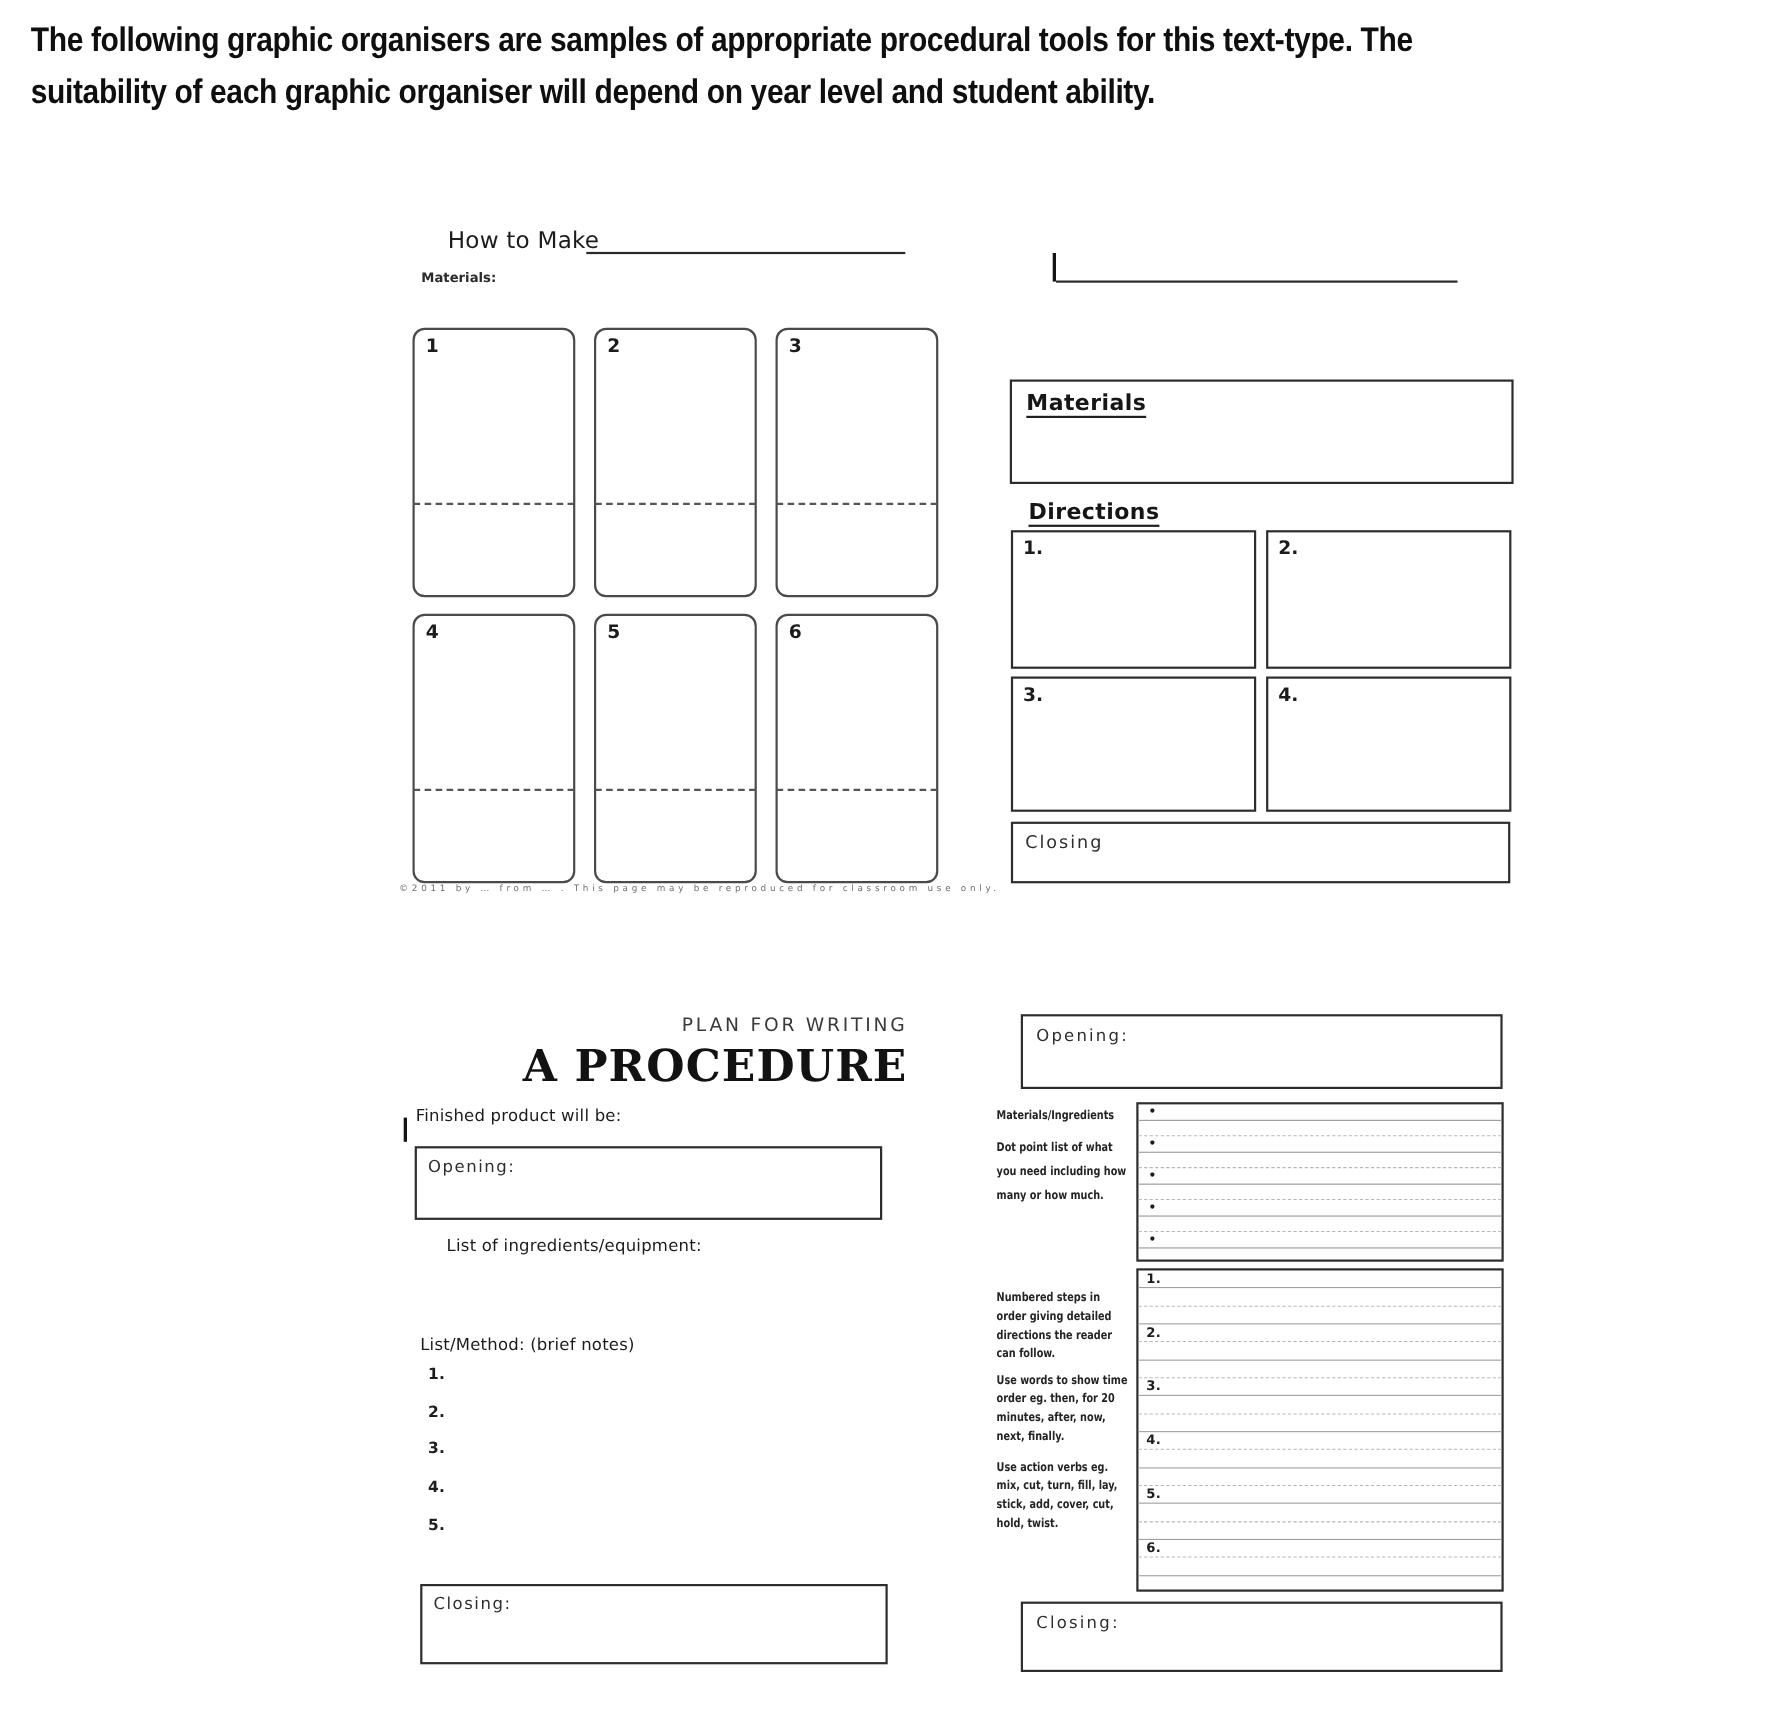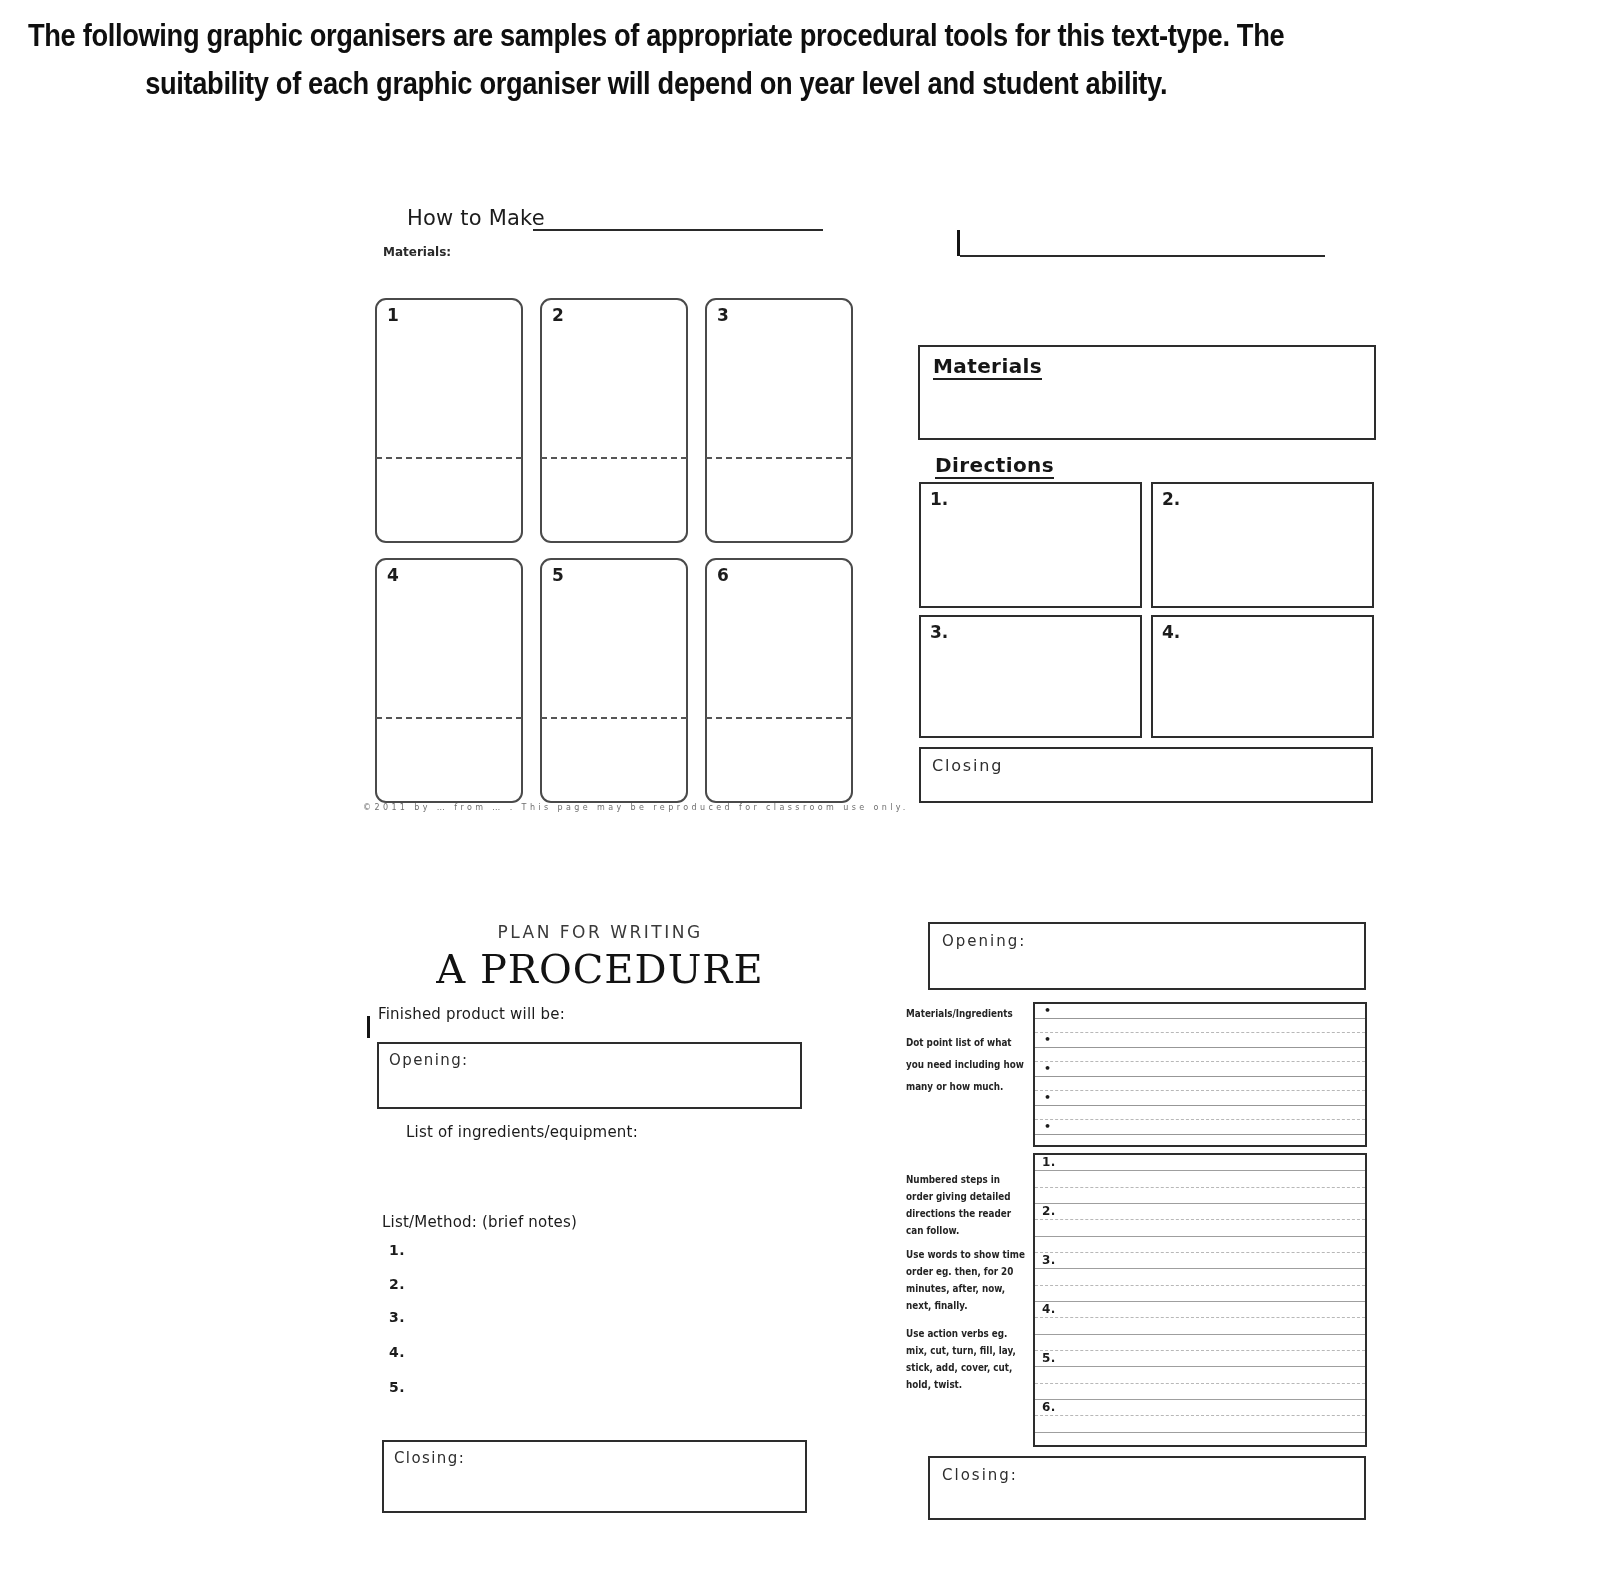"The following graphic organisers are" #intro { text-align: center -> none }
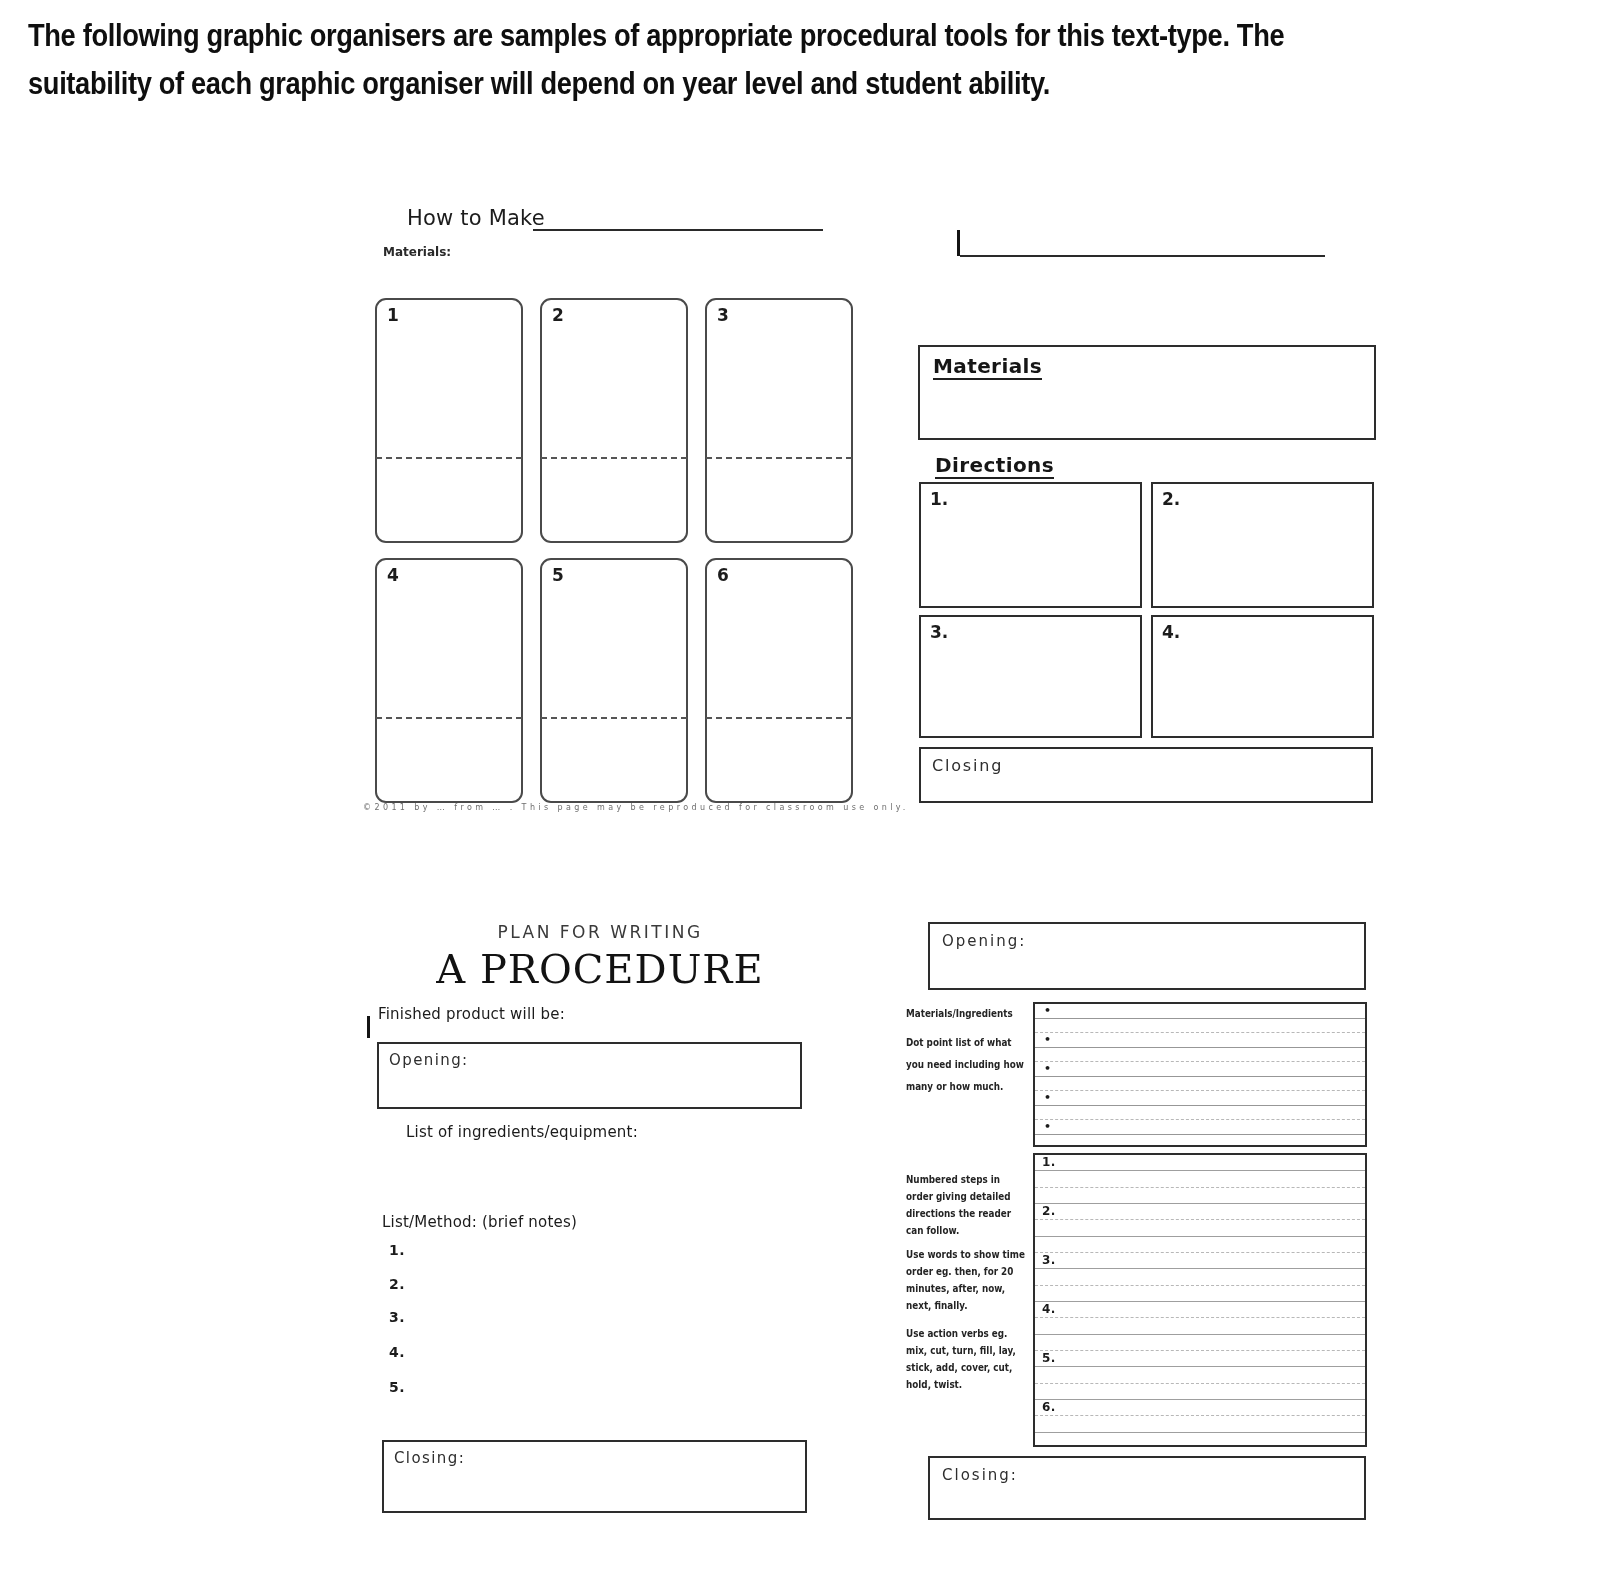"PLAN FOR WRITING" #pfw .titles { text-align: center -> right }
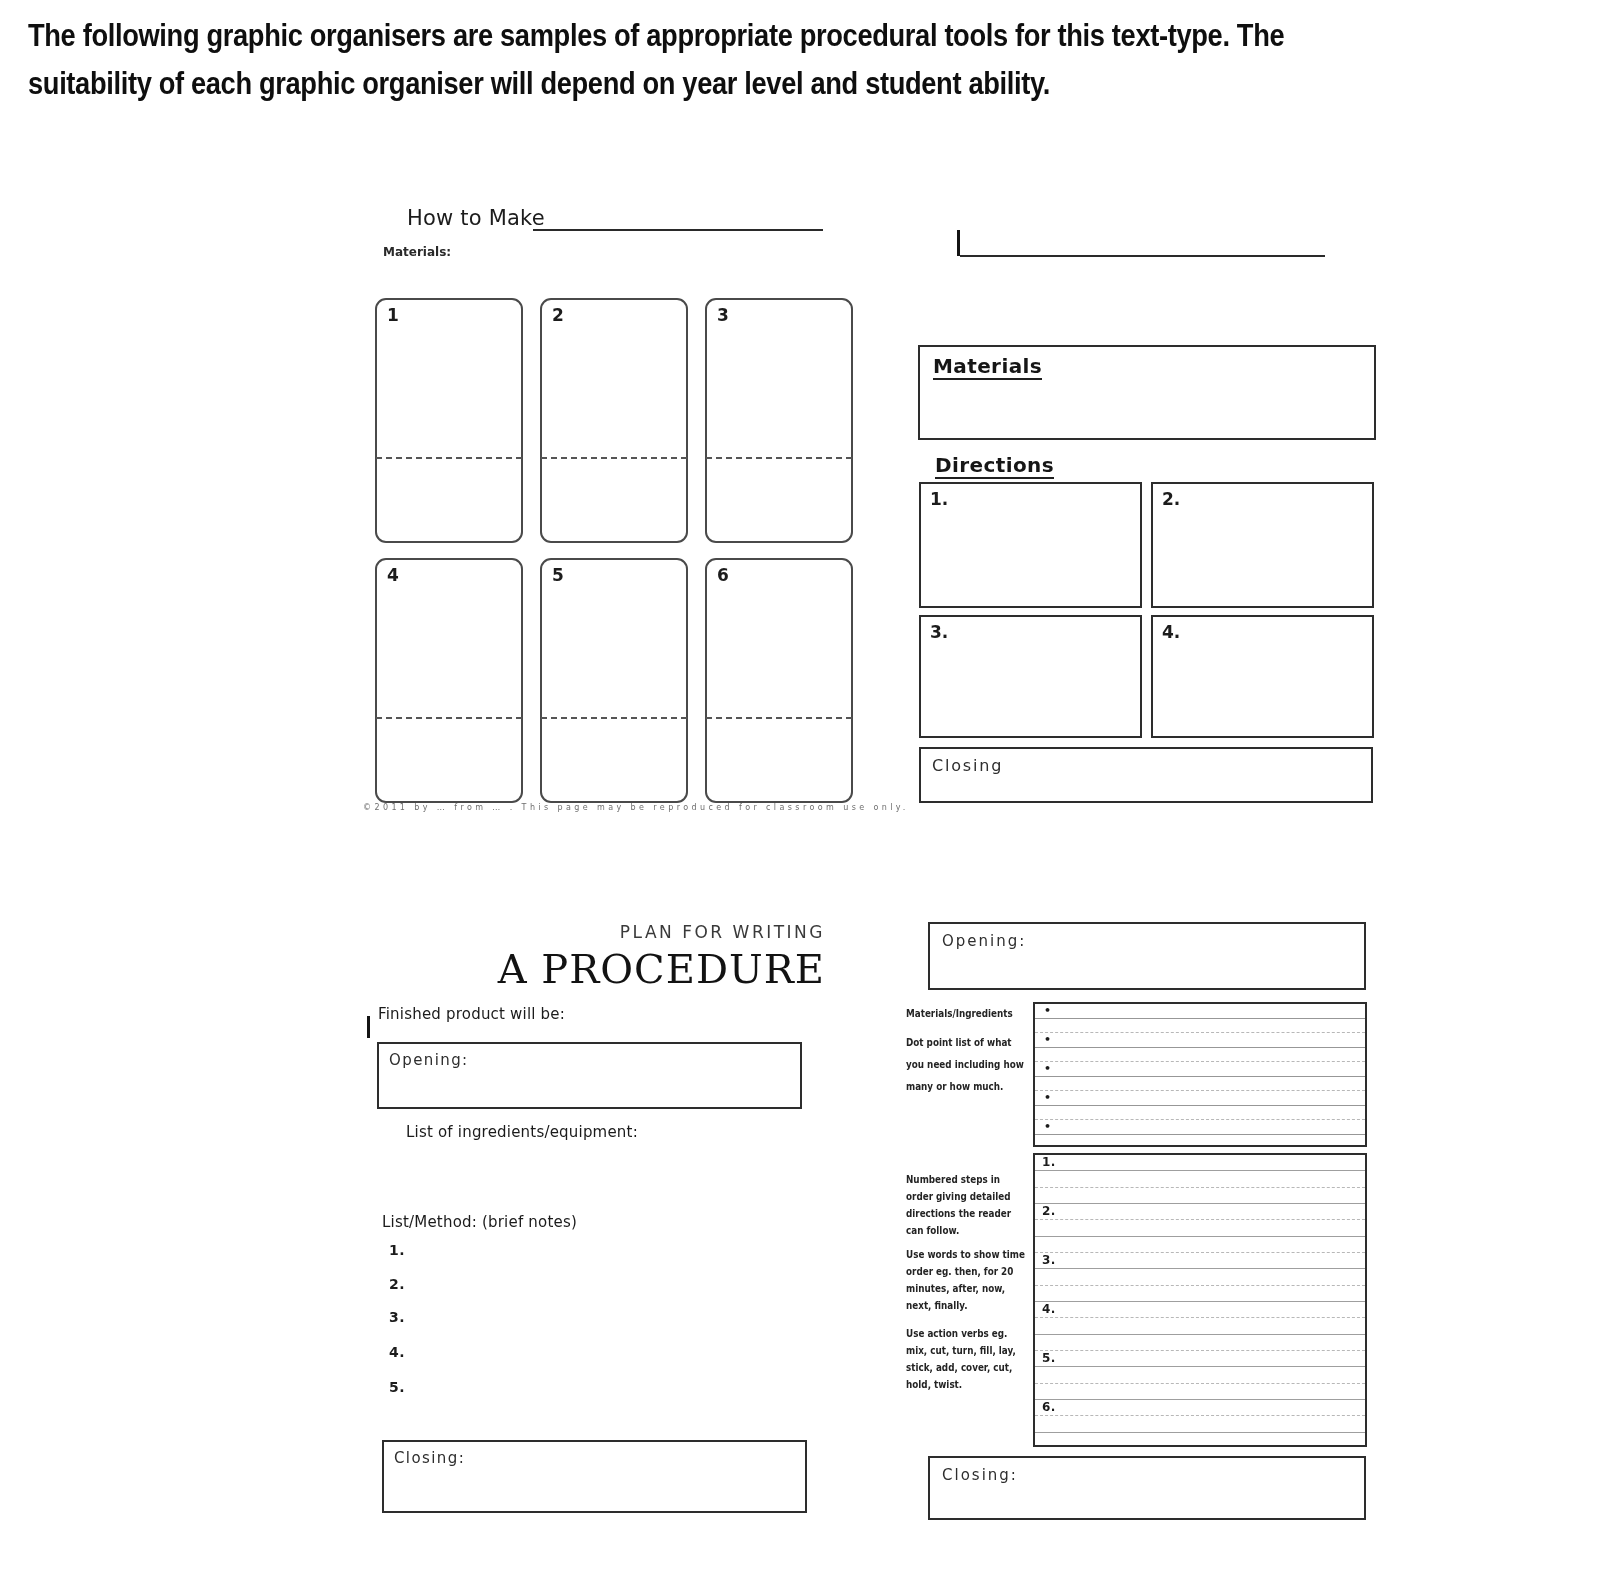"A PROCEDURE" .pfw-big { font-weight: 400 -> 700 }
